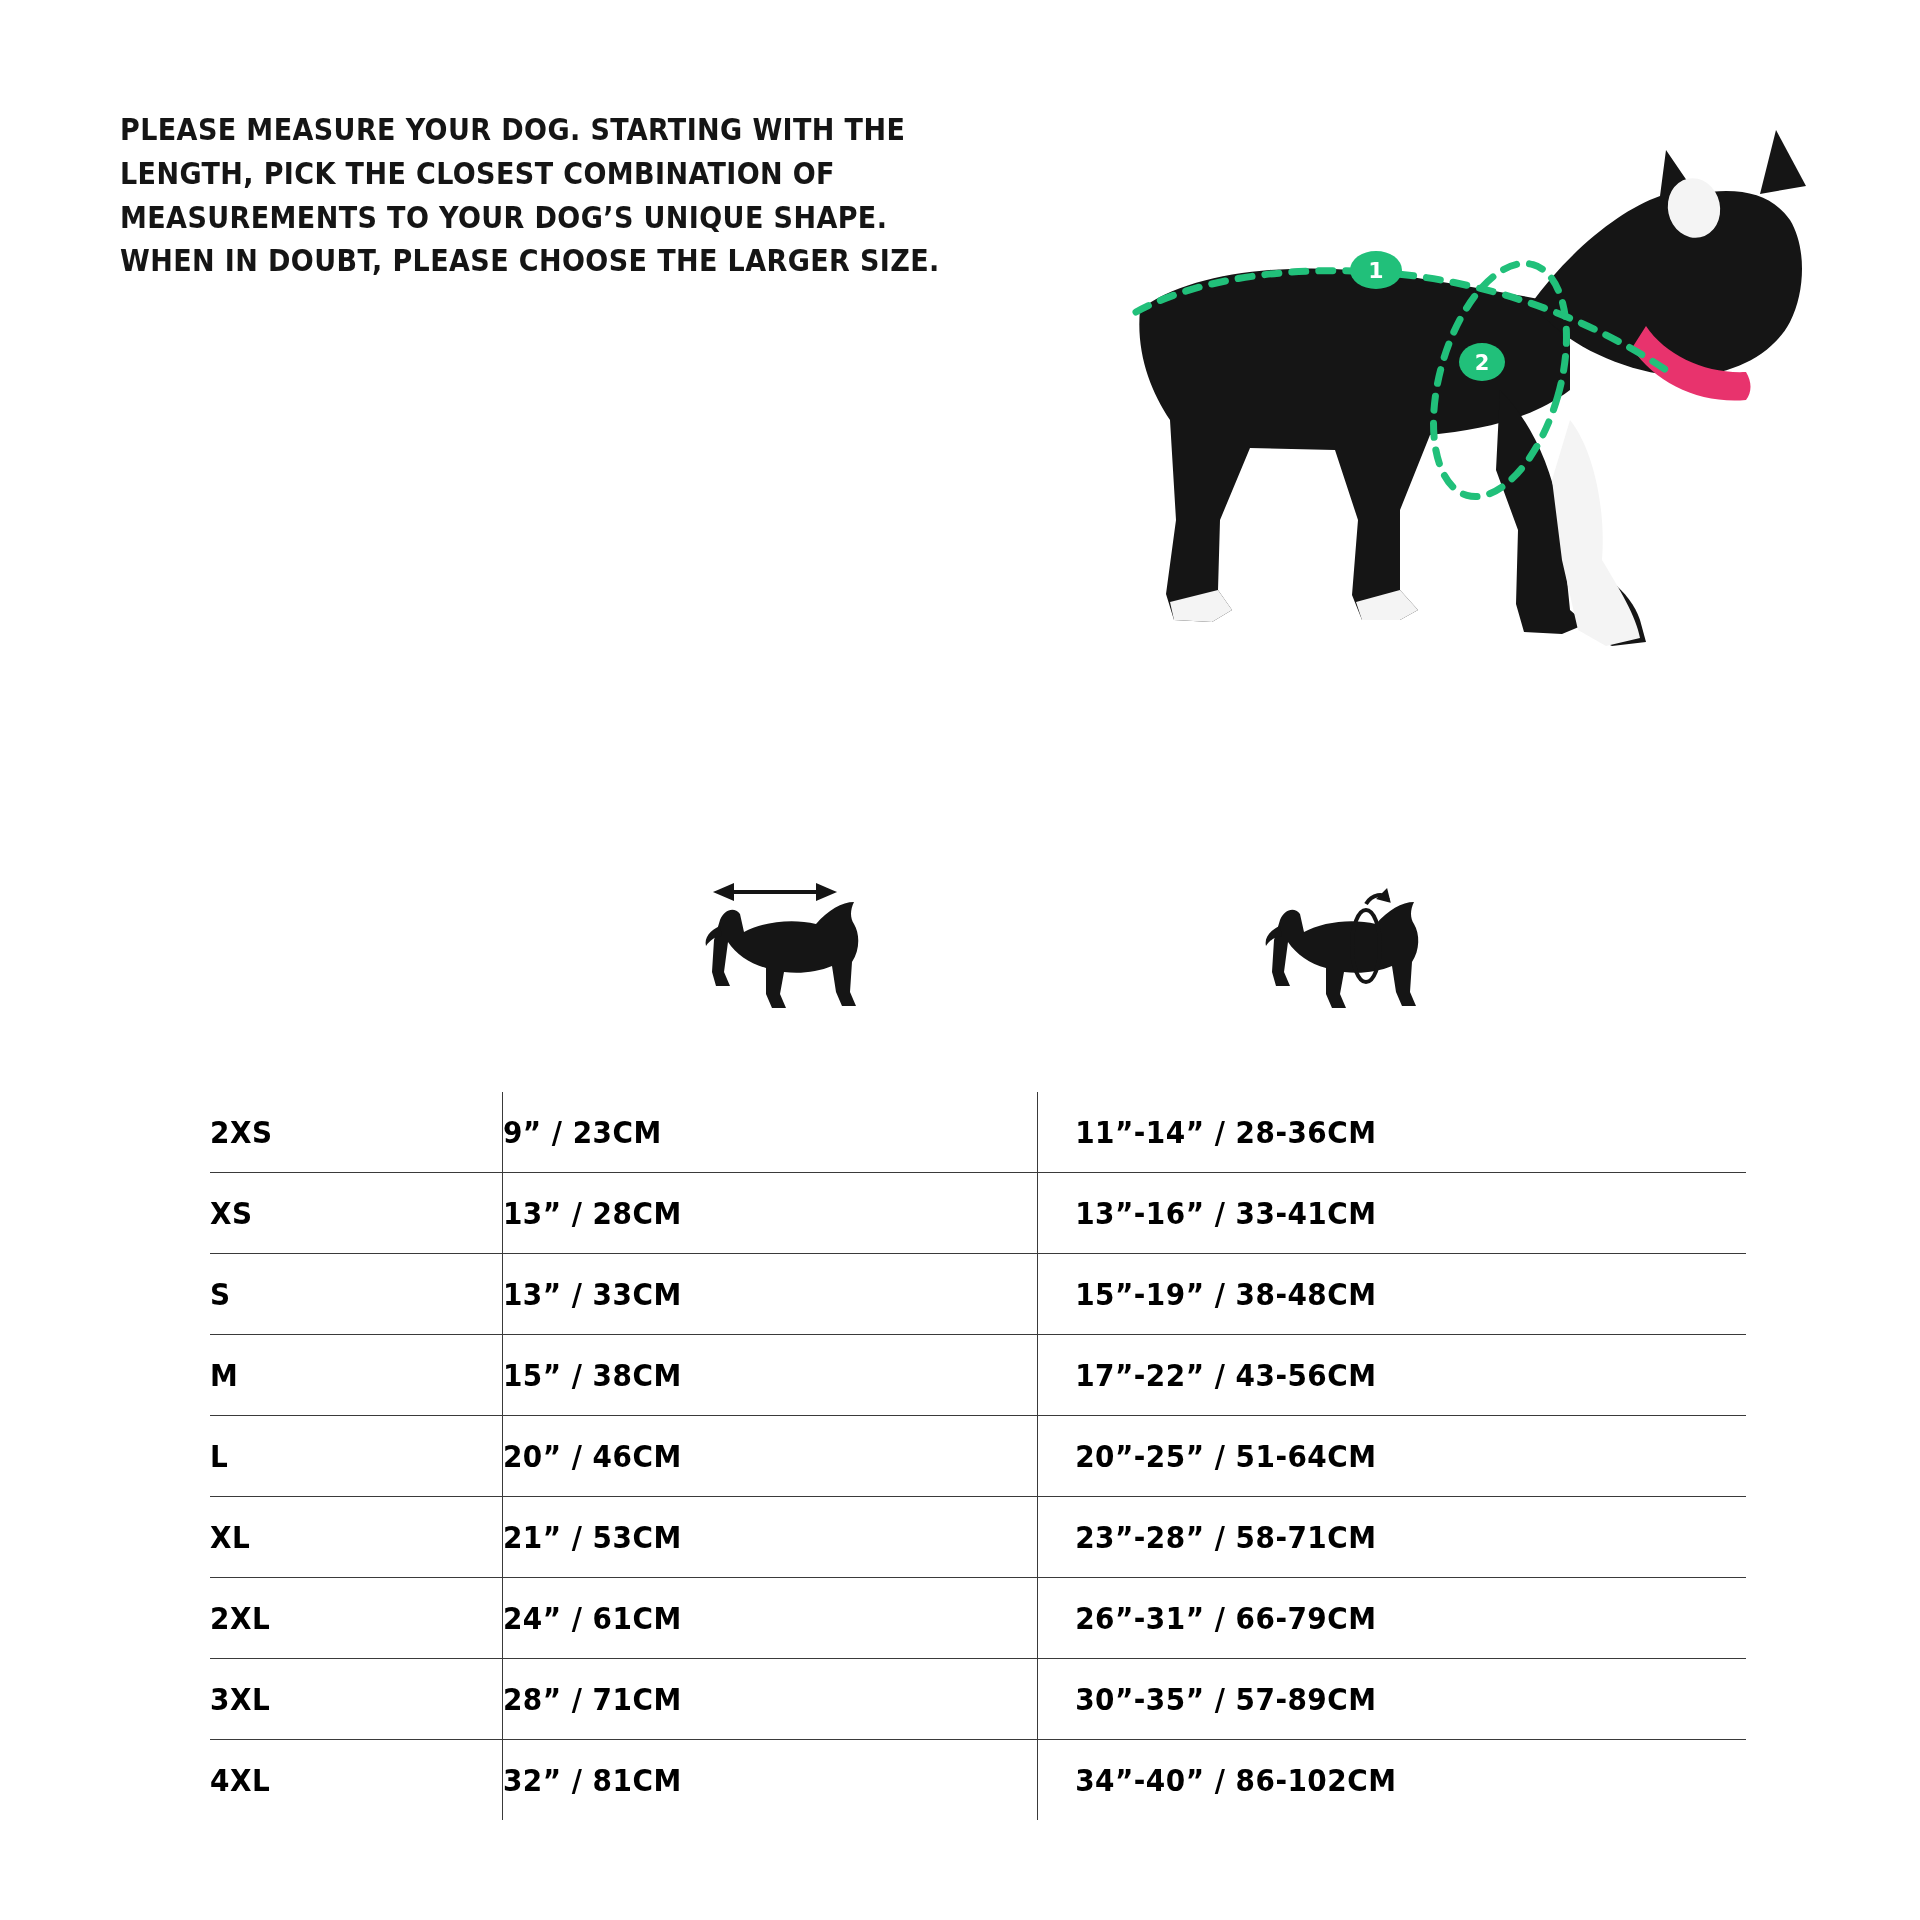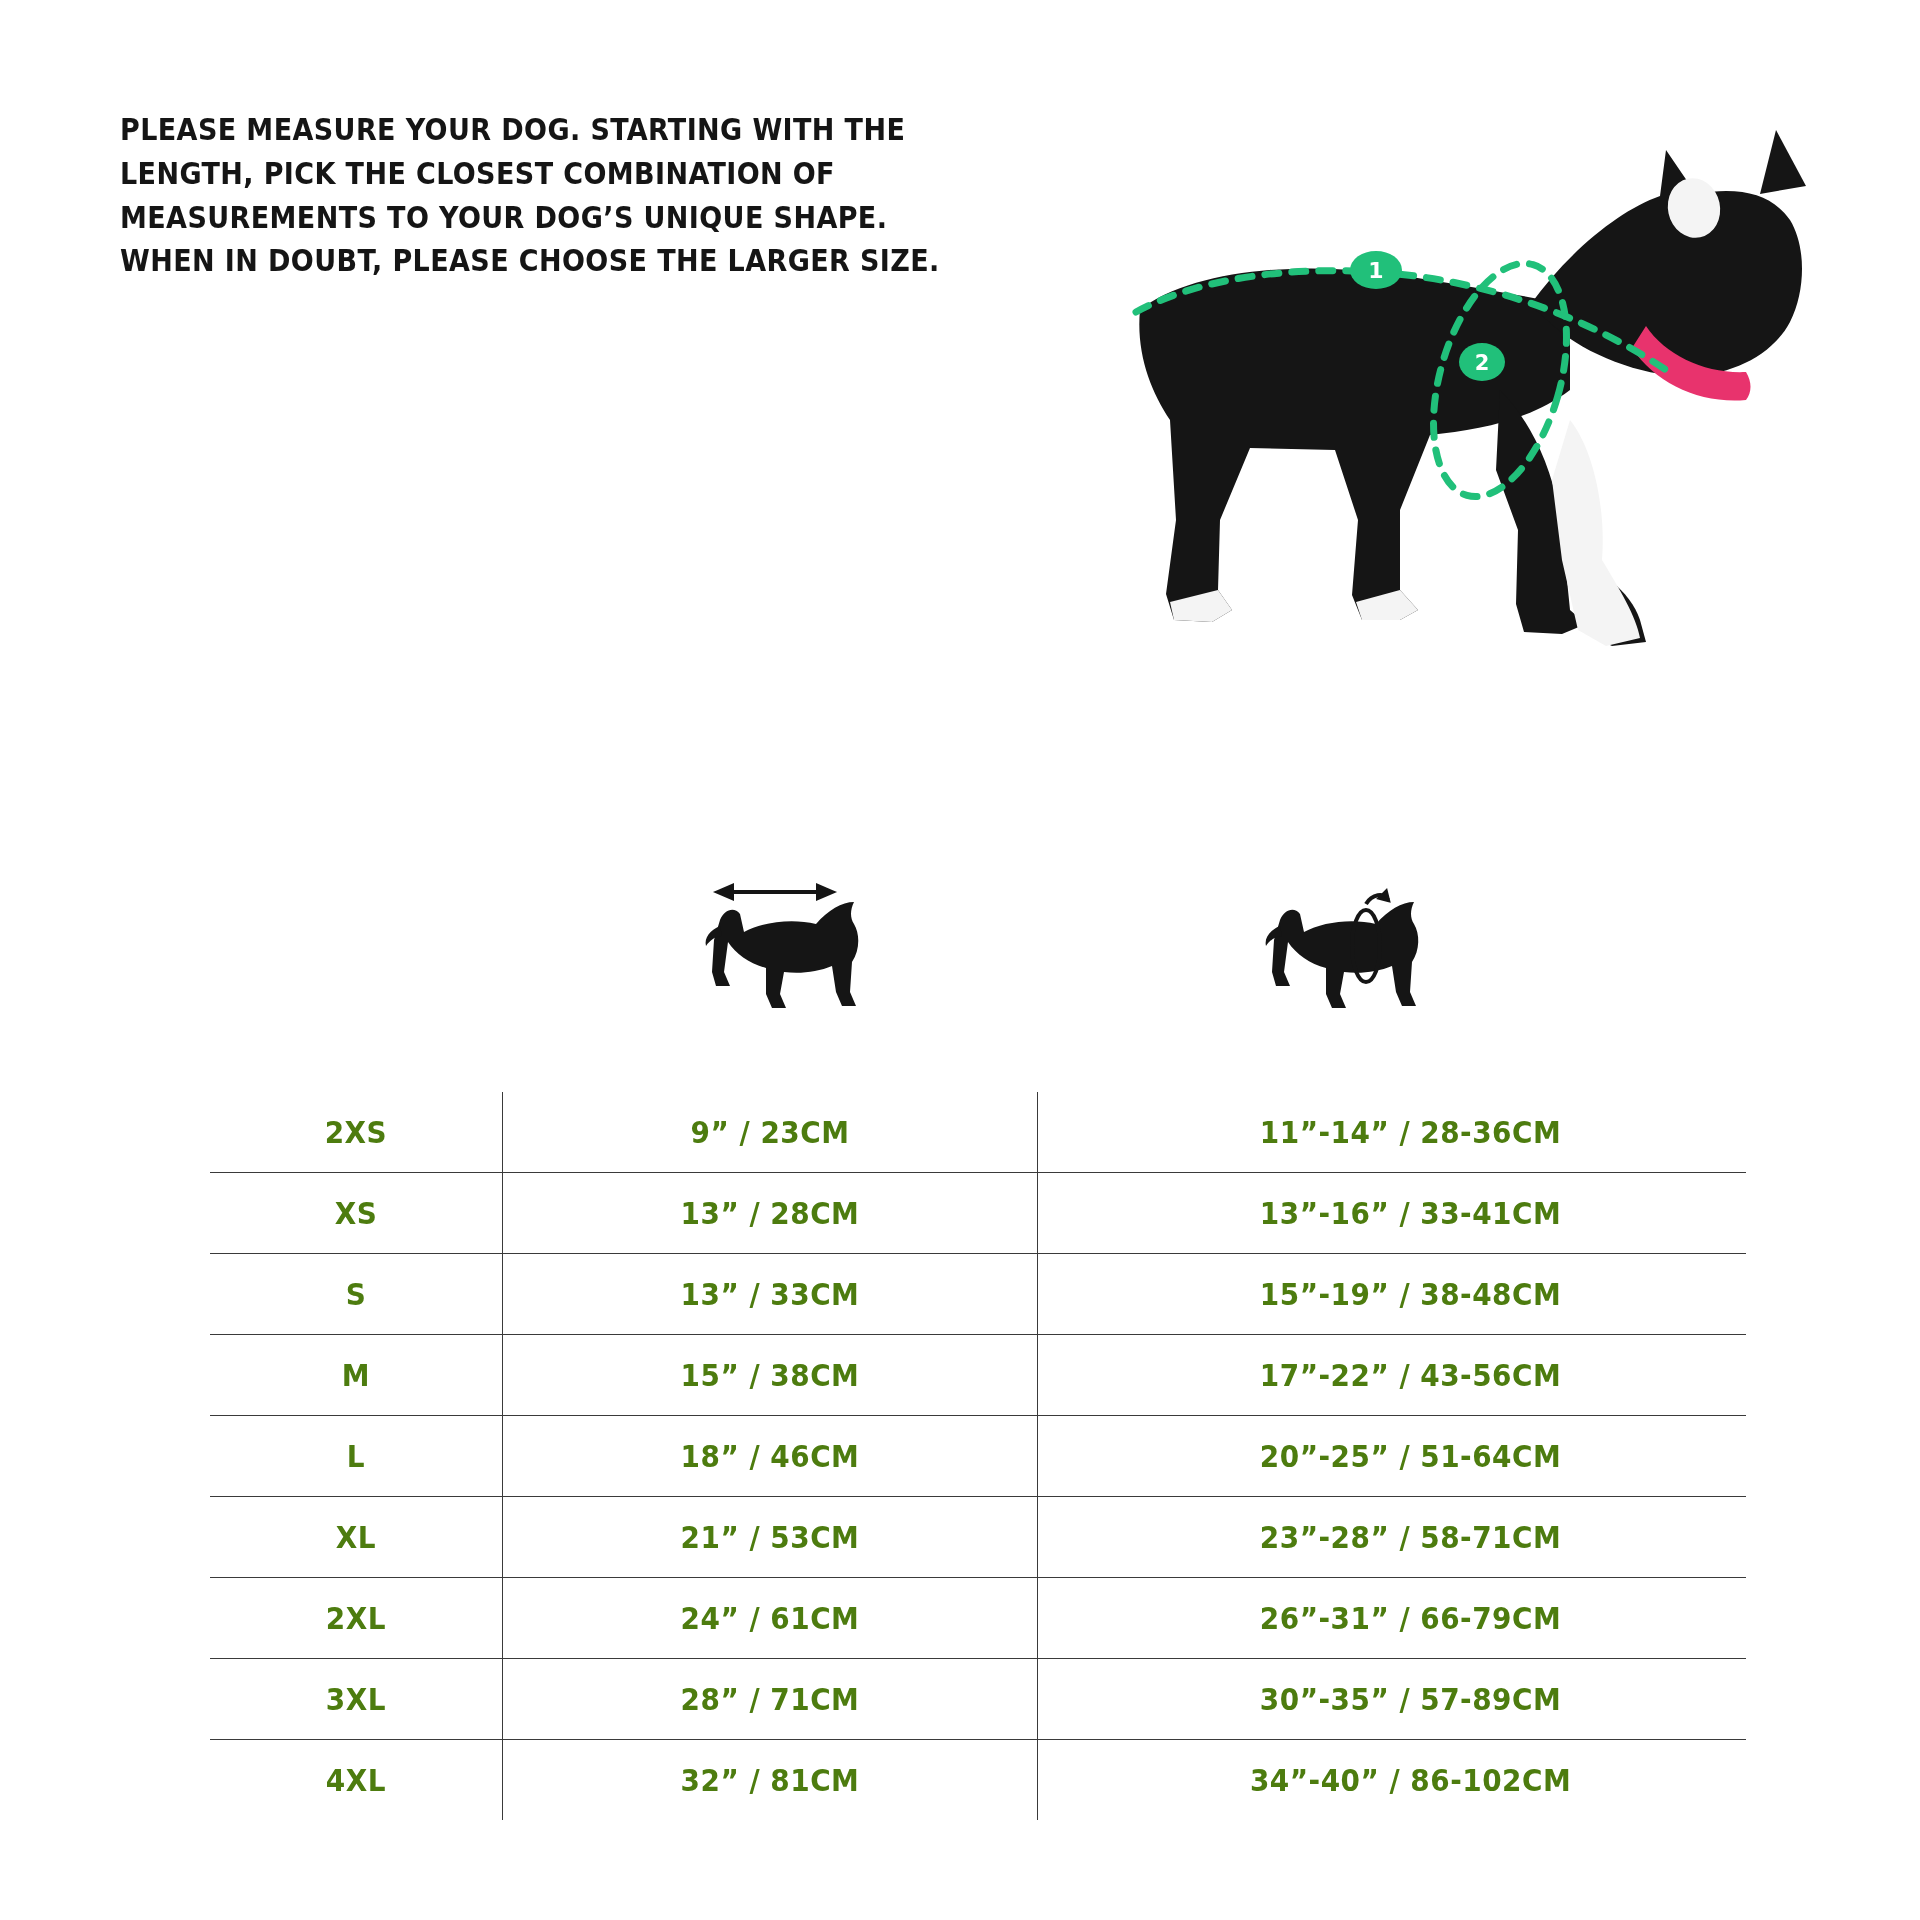"2XS" .size-table td { color: #4d7c0f -> #000000; text-align: center -> none }
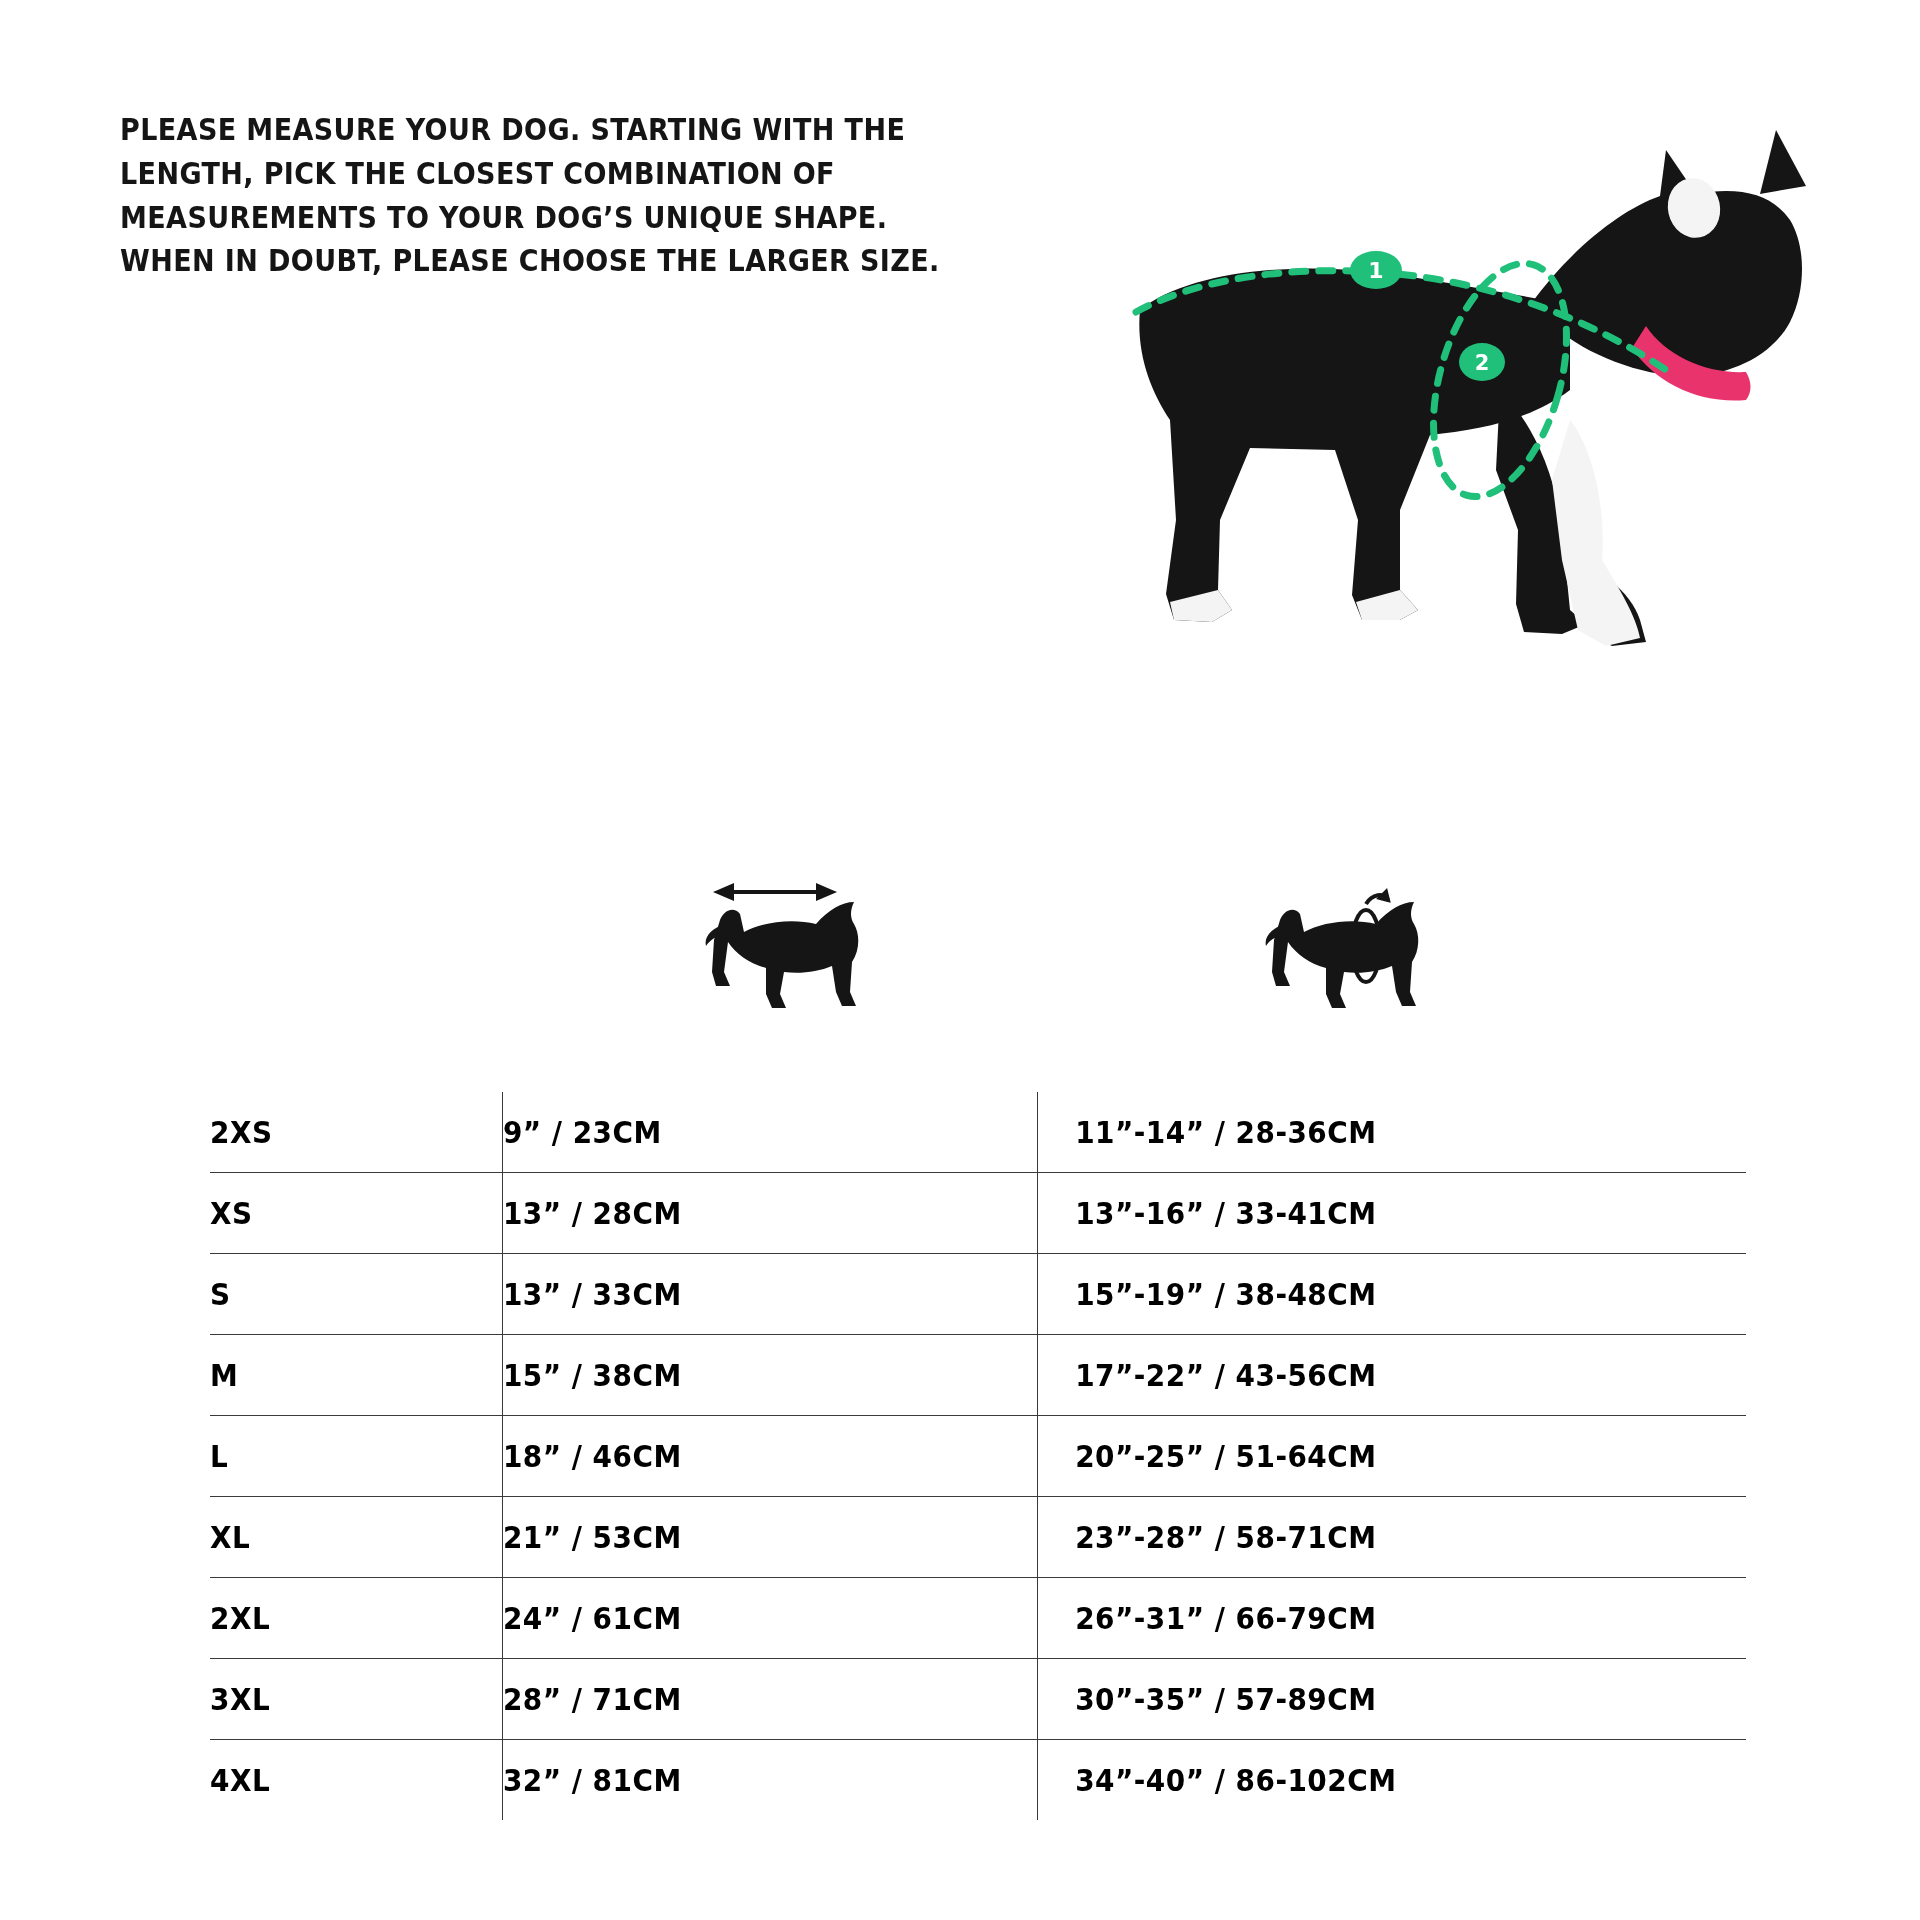"18” / 46CM" td.col-len { text: 18 -> 20 }
